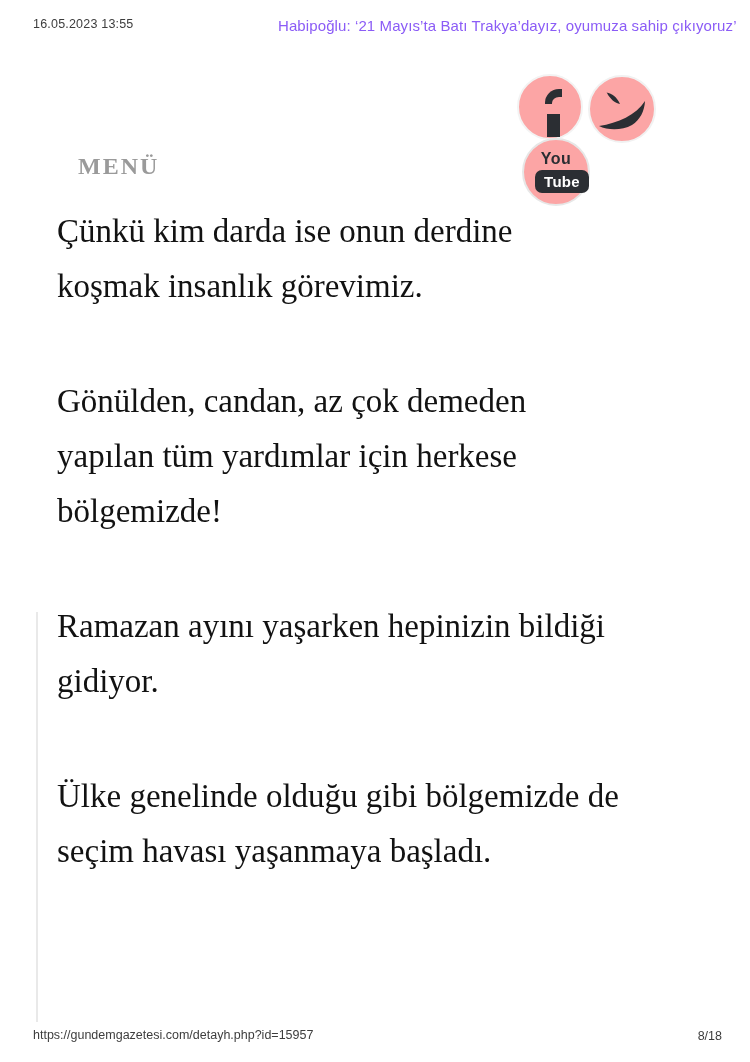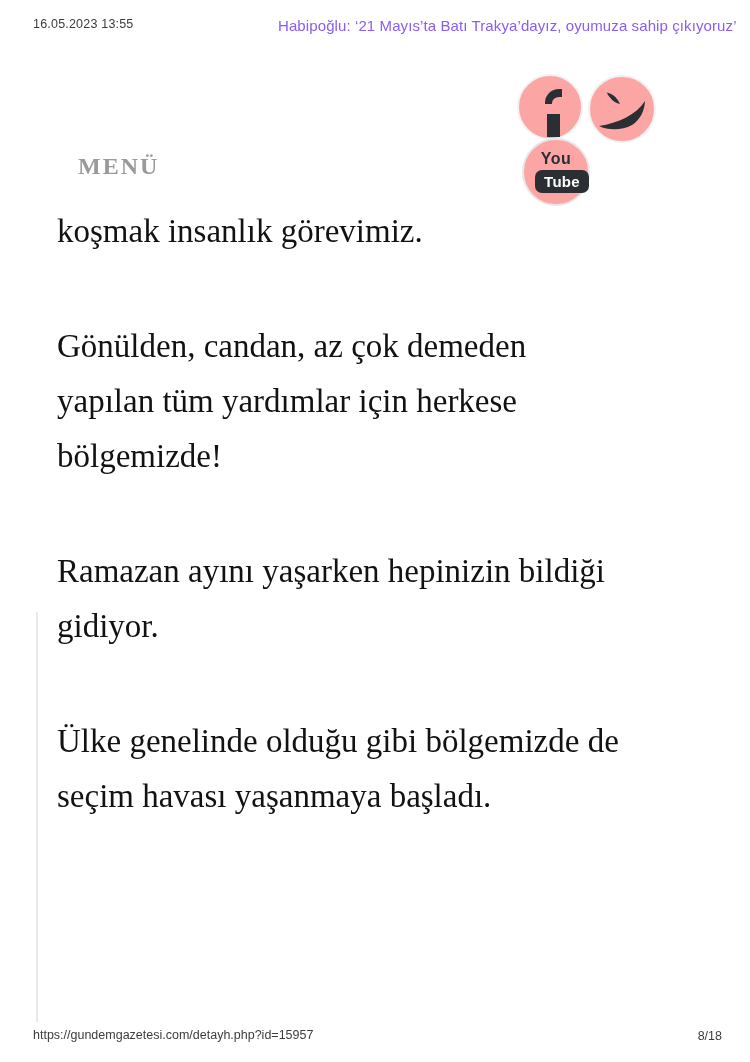"Çünkü kim darda ise onun" span.line { html: none -> <span>Çünkü kim darda ise onun derdine</span> }
